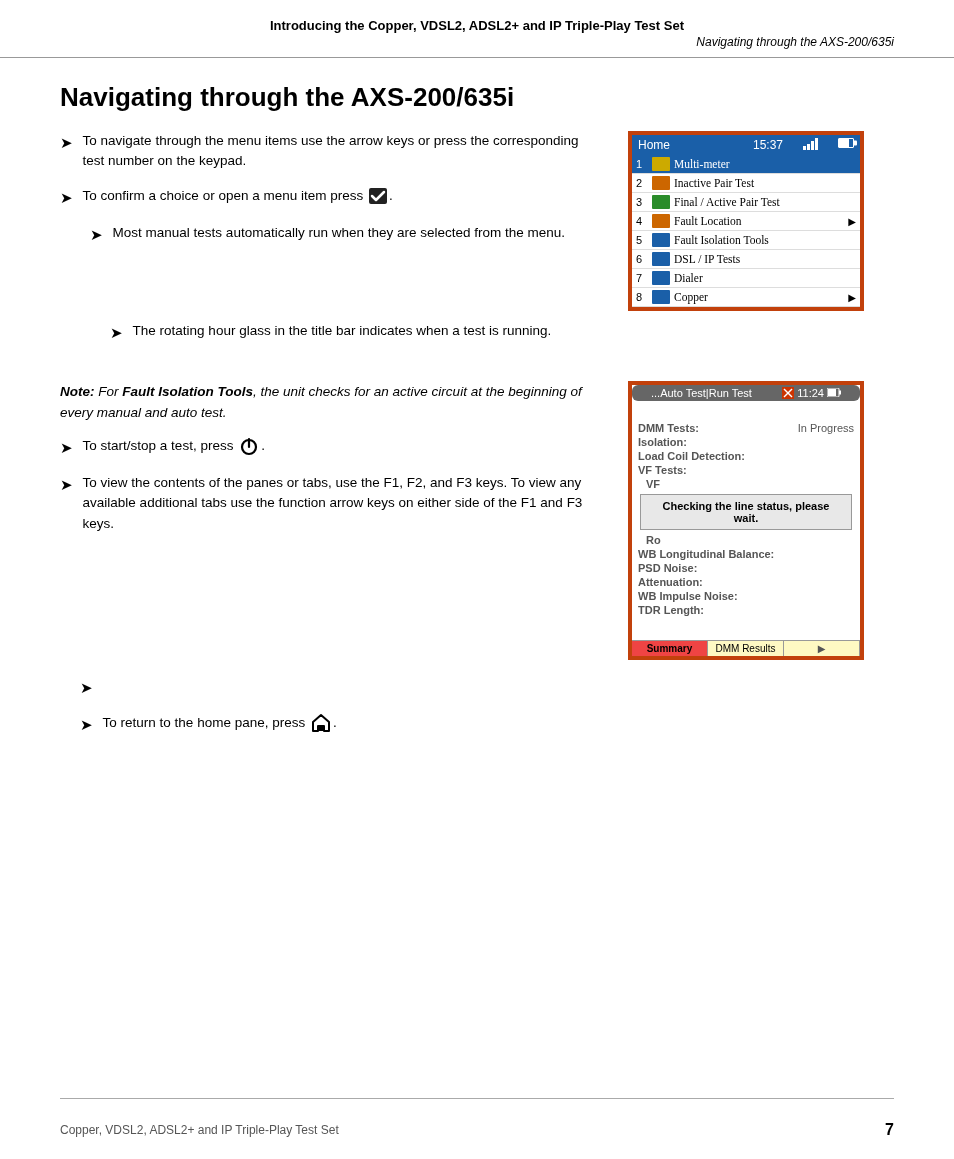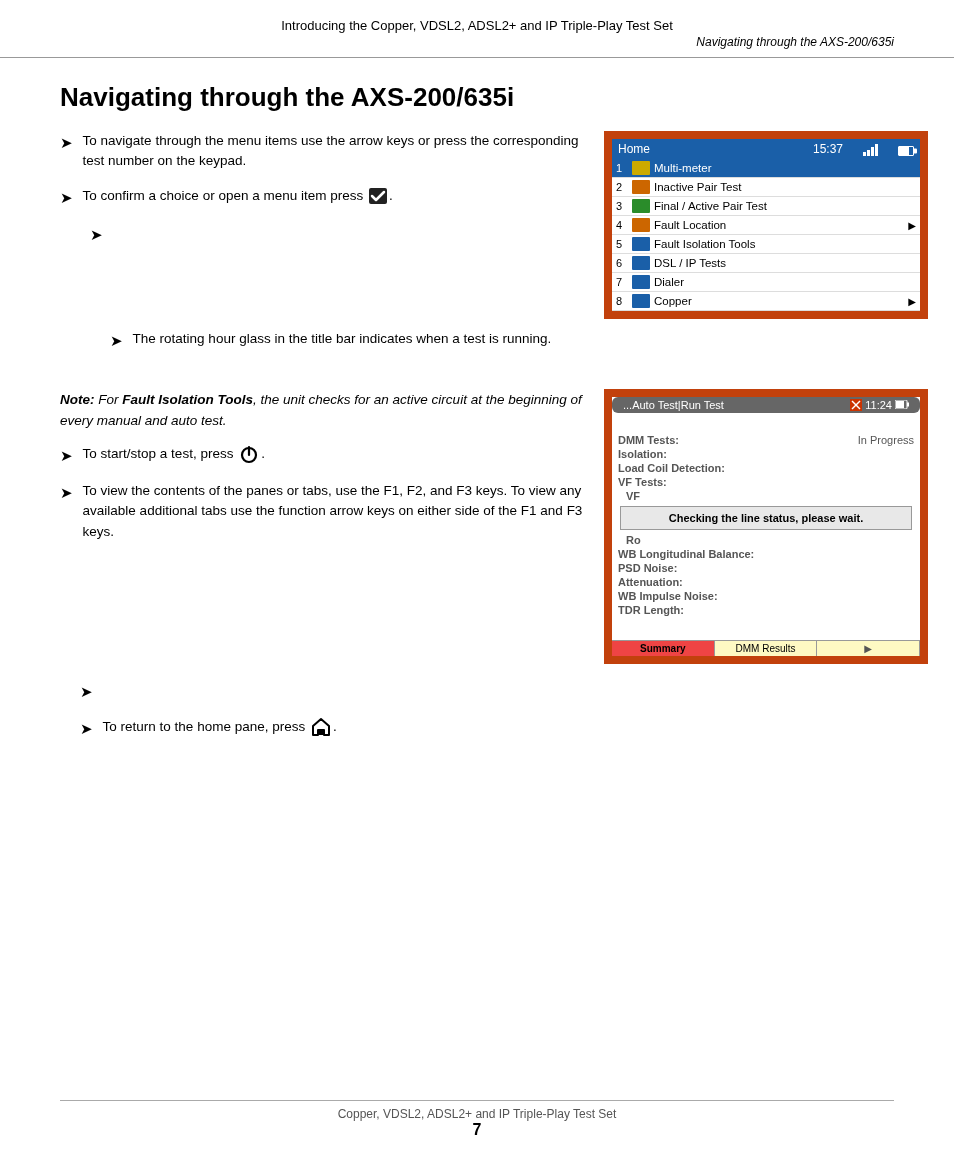"Introducing the Copper, VDSL2, ADSL2+" .header-title { font-weight: normal -> bold }
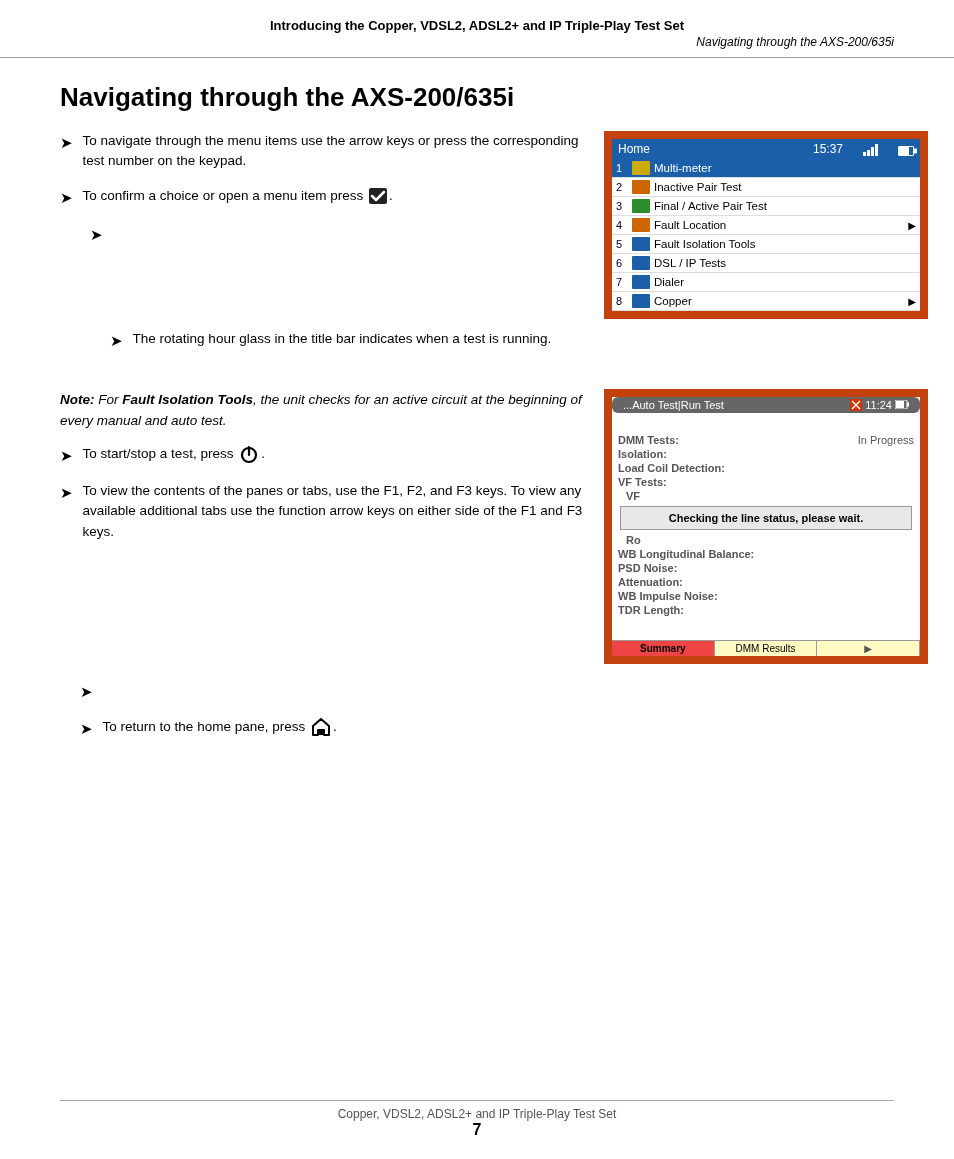"Home" .device-screen { border: 8px solid #c2410c -> 4px solid #c2410c; margin-left: none -> 24px; width: 324px -> 236px }
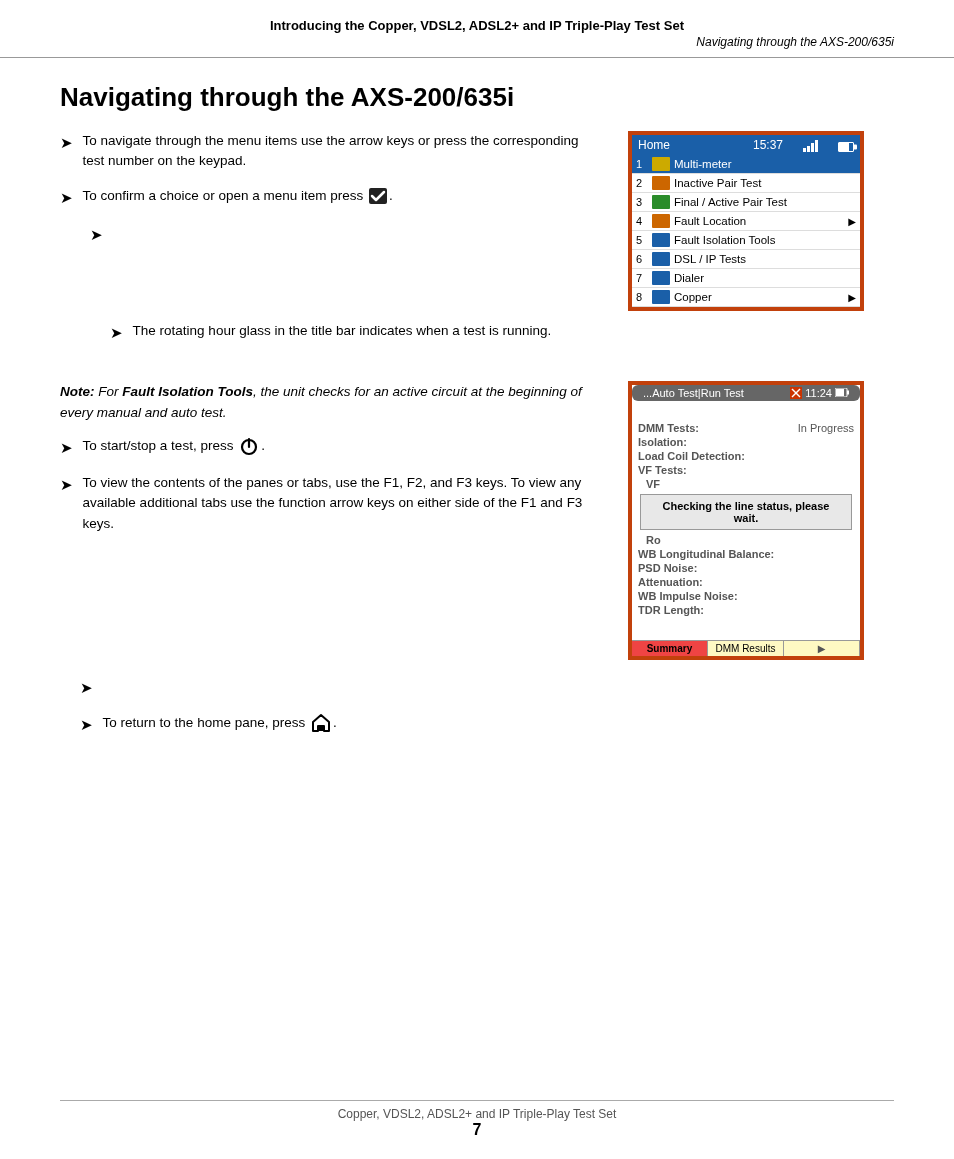"15:37" div { align-items: flex-end -> flex-start }
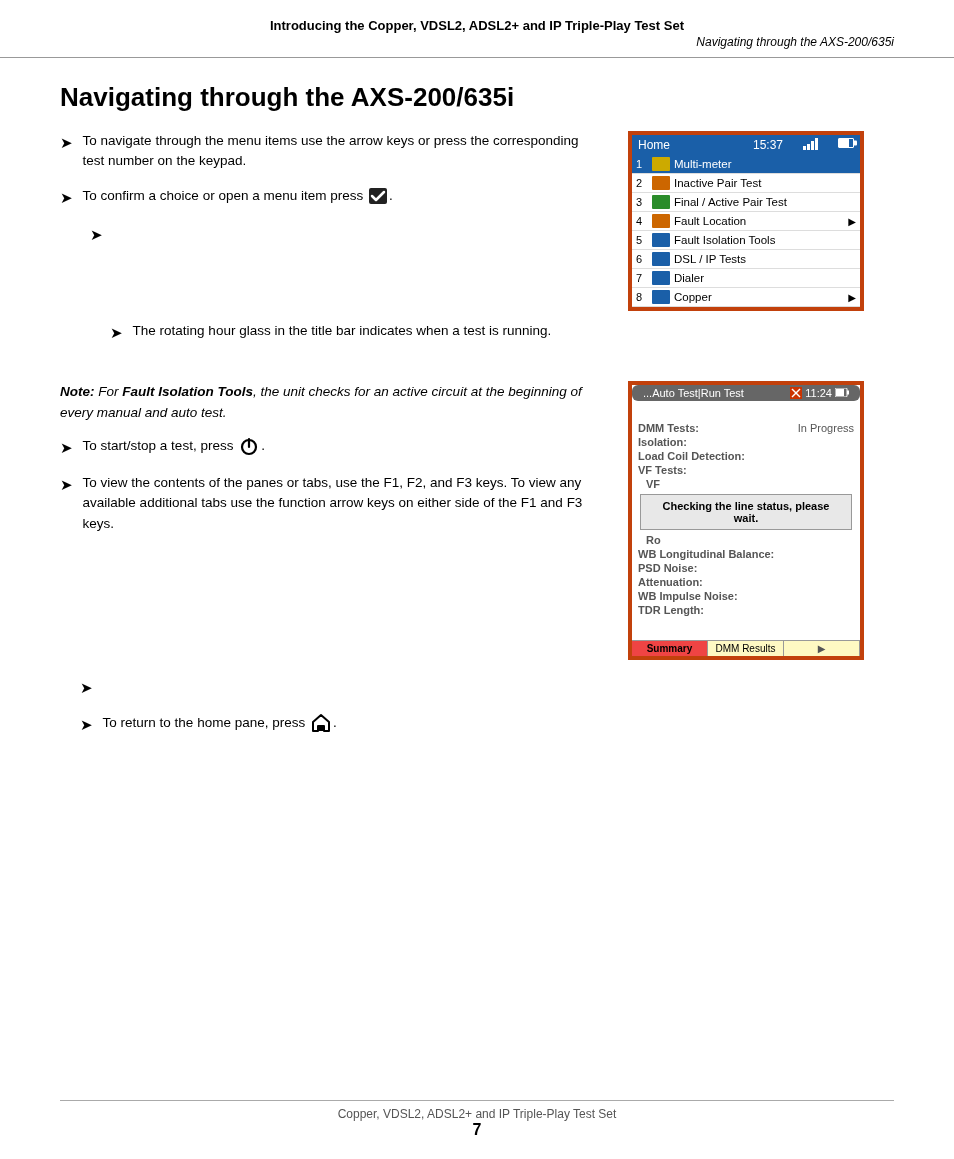"Multi-meter" .menu-label { font-family: none -> Liberation Serif, serif }
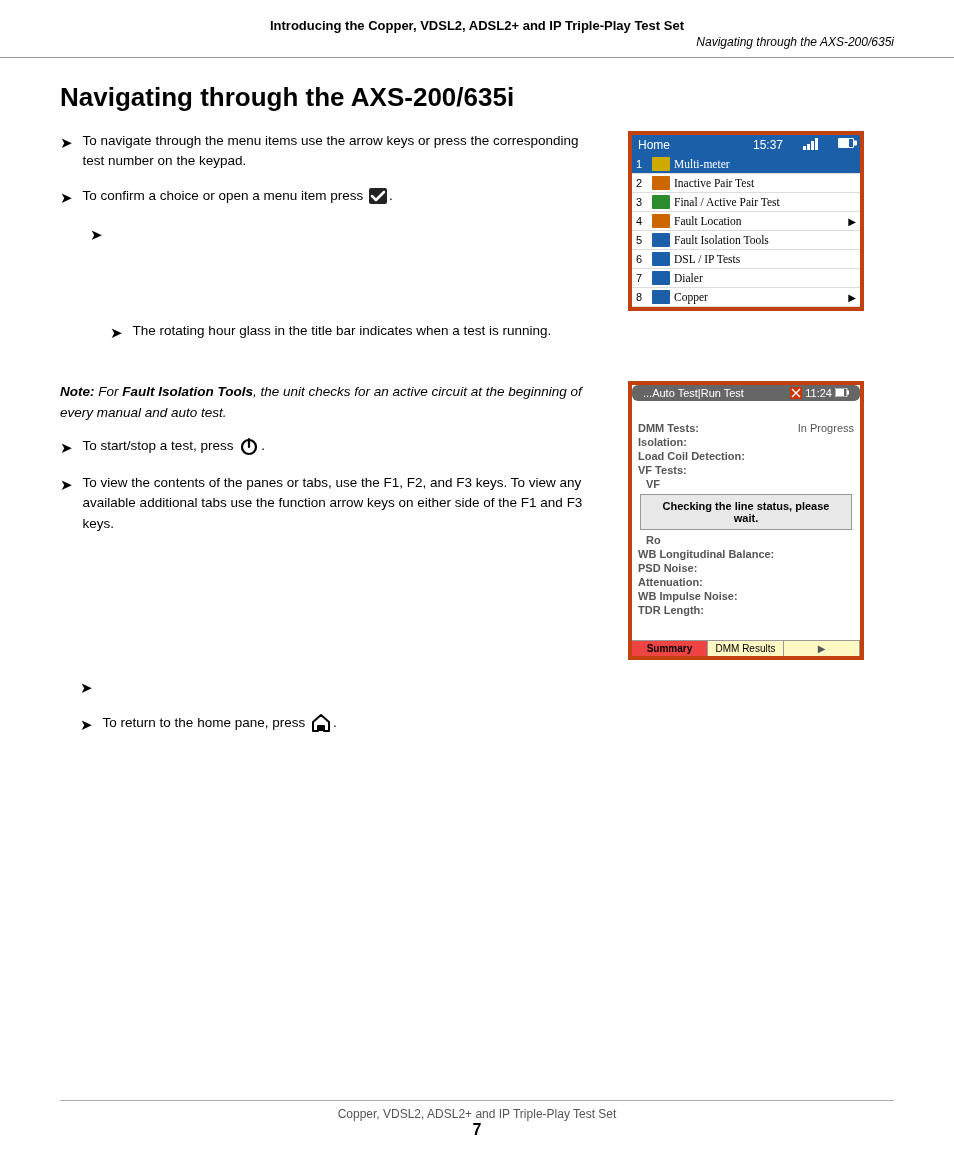"Most manual tests automatically run" span.bullet-text { html: none -> <span>Most manual tests automatically run when they are selected from the menu.</span> }
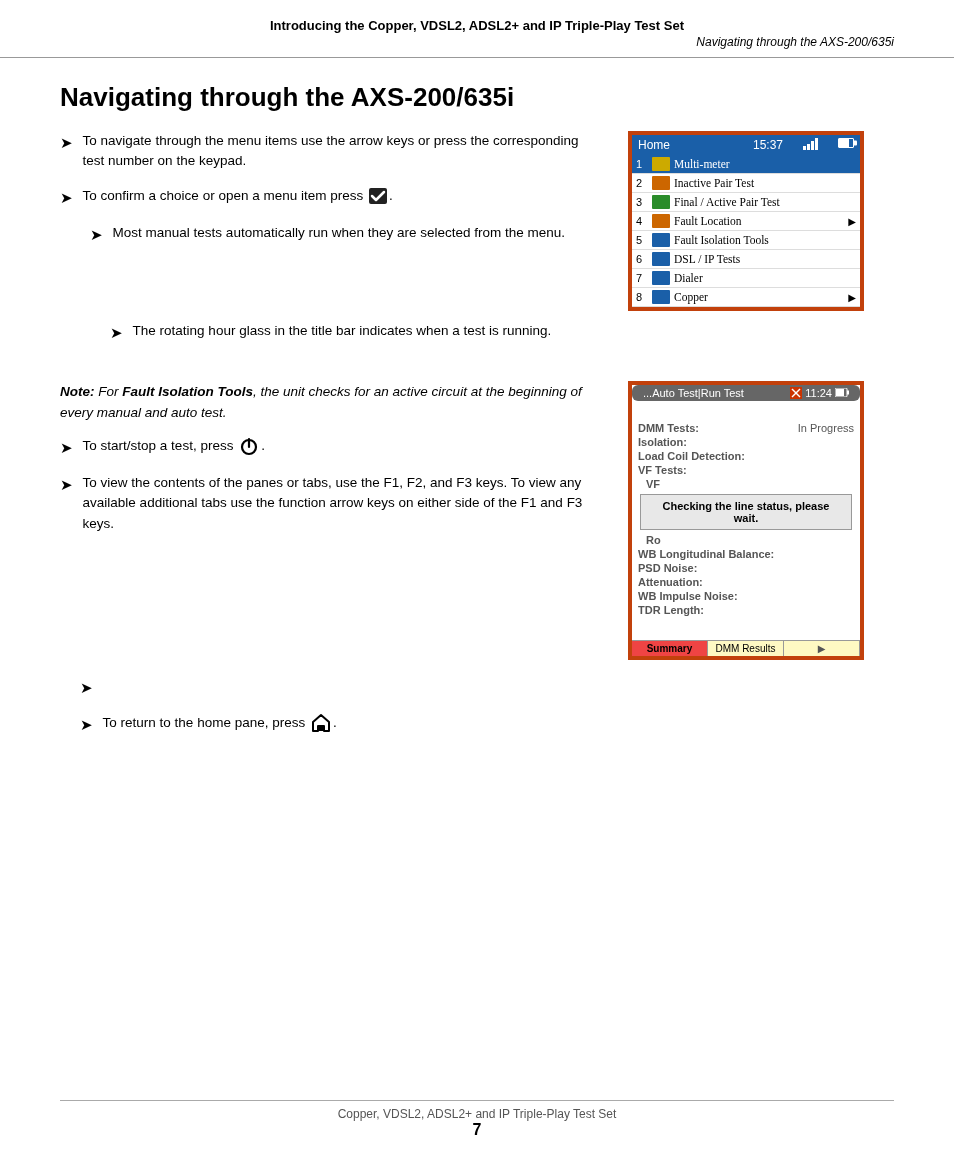"...Auto Test|Run Test" .screen2-titlebar { padding: 2px 11px -> 2px 19px }
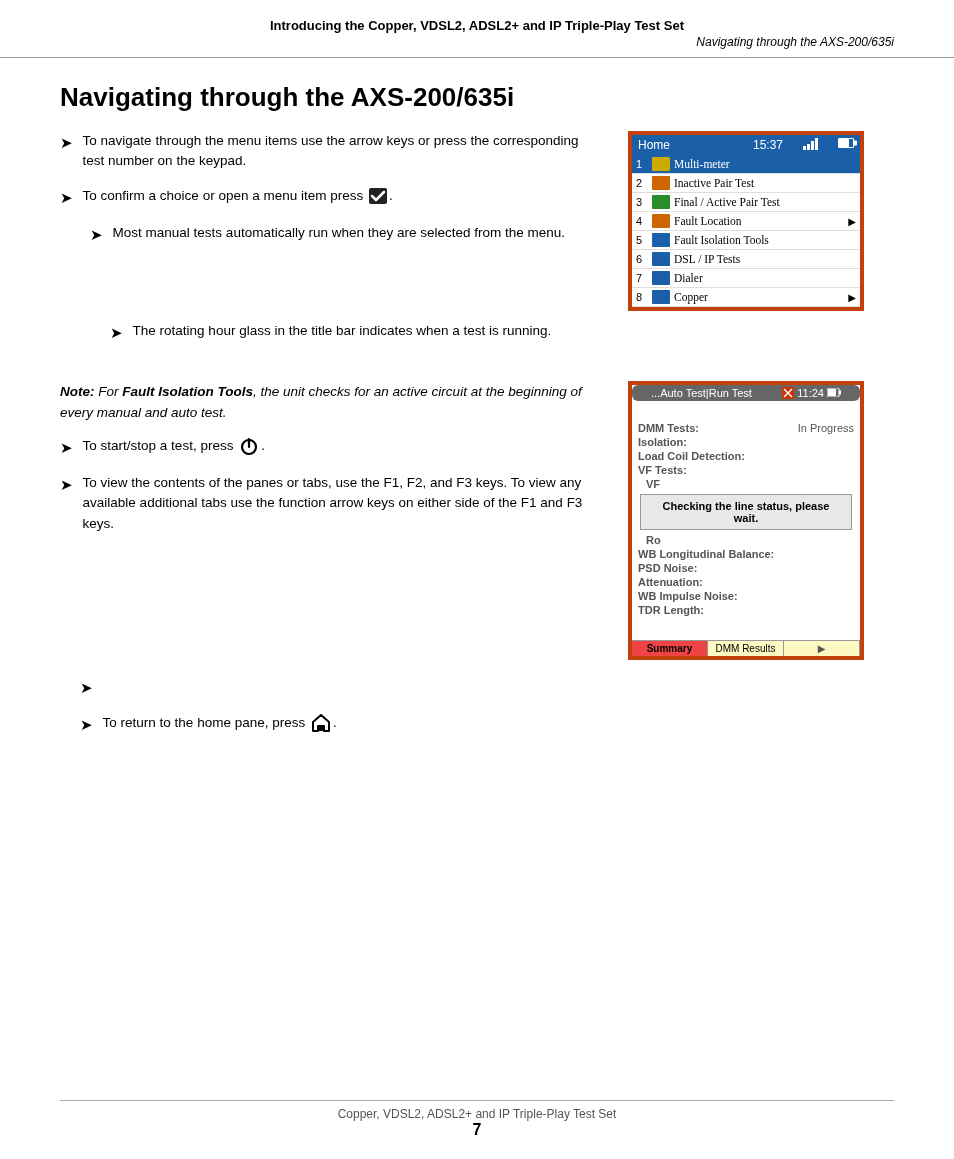"Copper, VDSL2, ADSL2+ and IP" .page-footer { flex-direction: column -> none; padding-top: 6px -> 22px }
